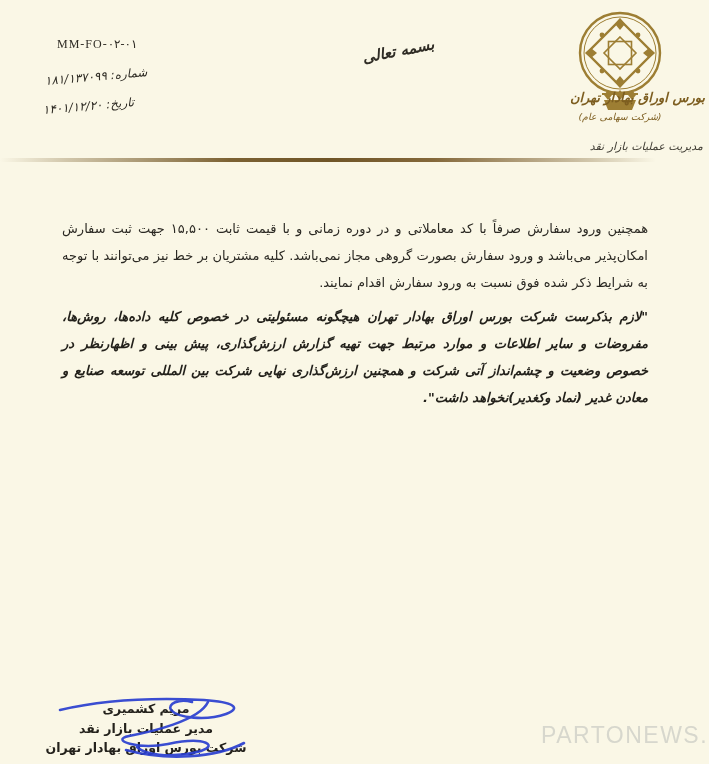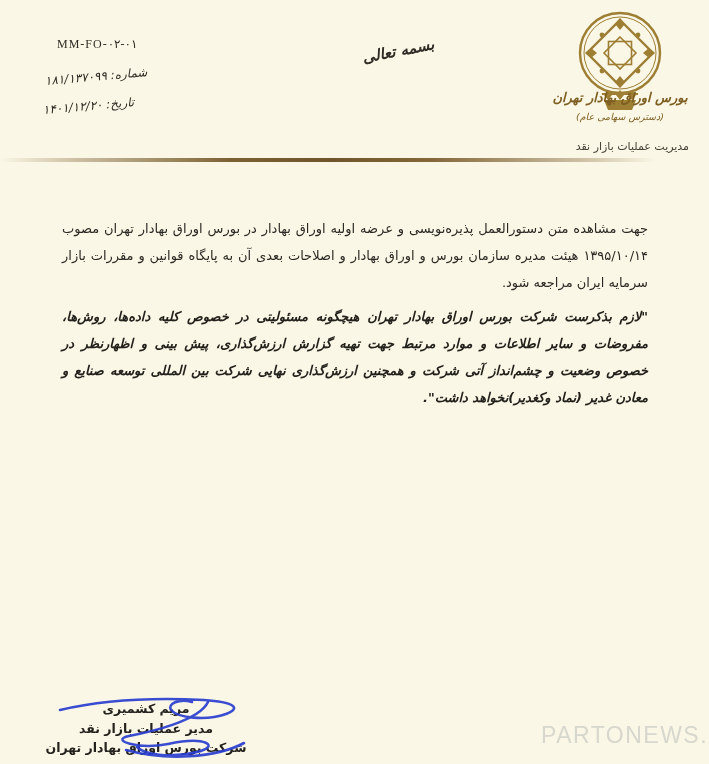"بورس اوراق بهادار تهران" .org-name { text-align: center -> none }
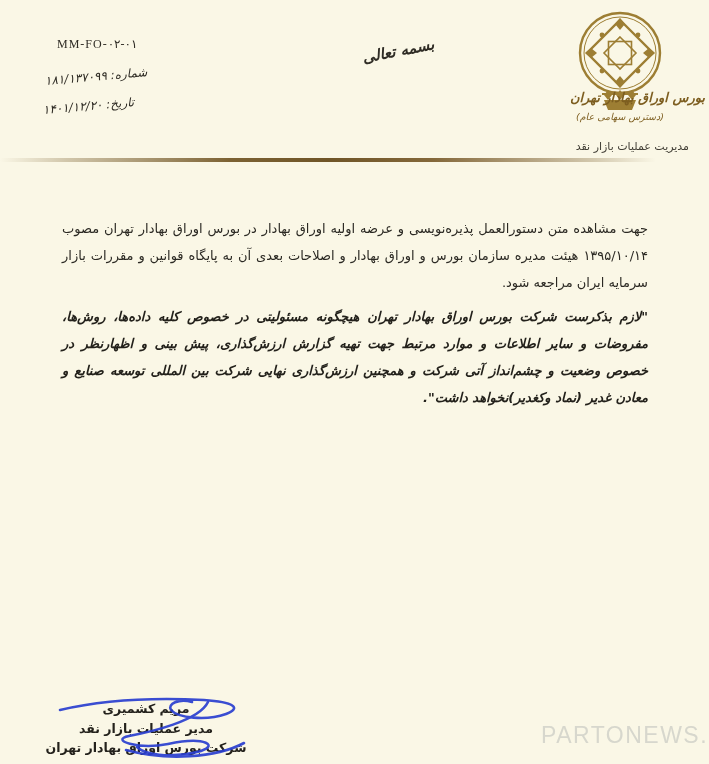"(دسترس سهامی عام)" div.org-type { text: دسترس -> شرکت }
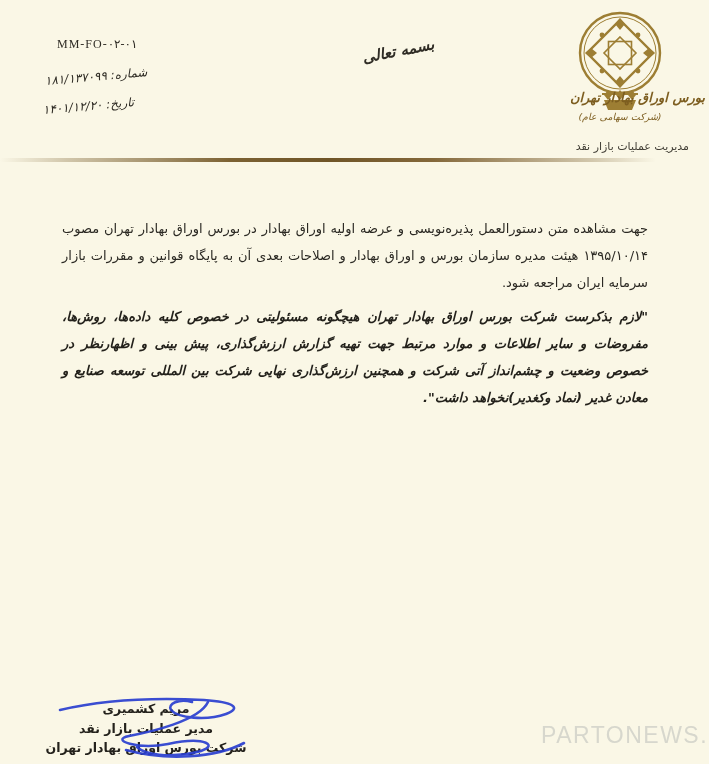"مدیریت عملیات بازار نقد" .department { font-style: none -> italic; right: 20px -> 6px }
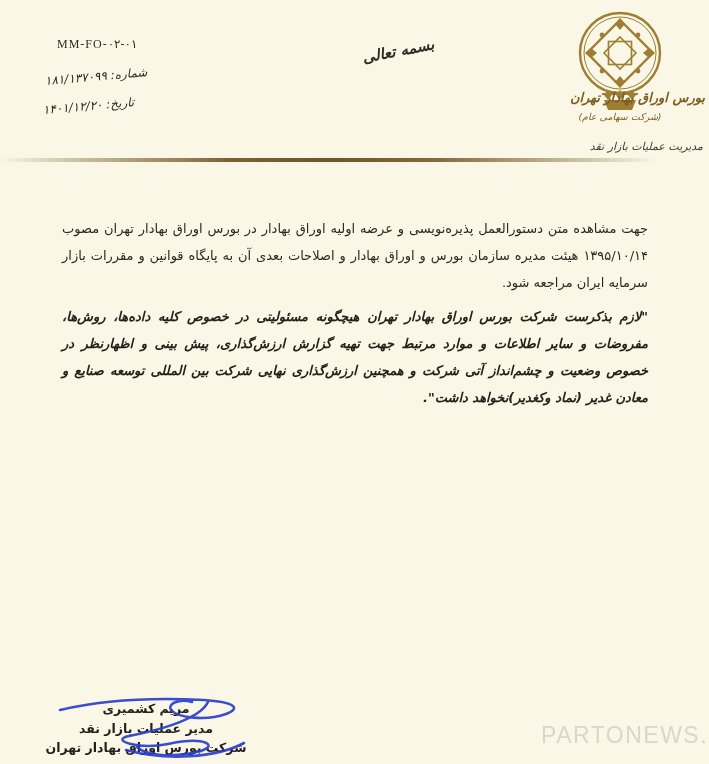"همچنین ورود سفارش صرفاً با" p { html: none -> <p>همچنین ورود سفارش صرفاً با کد معاملاتی و در دوره زمانی و با قیمت ثابت ۱۵,۵۰۰ جهت ثبت سفارش امکان‌پذیر می‌باشد و ورود سفارش بصورت گروهی مجاز نمی‌باشد. کلیه مشتریان بر خط نیز می‌توانند با توجه به شرایط ذکر شده فوق نسبت به ورود سفارش اقدام نمایند.</p> }
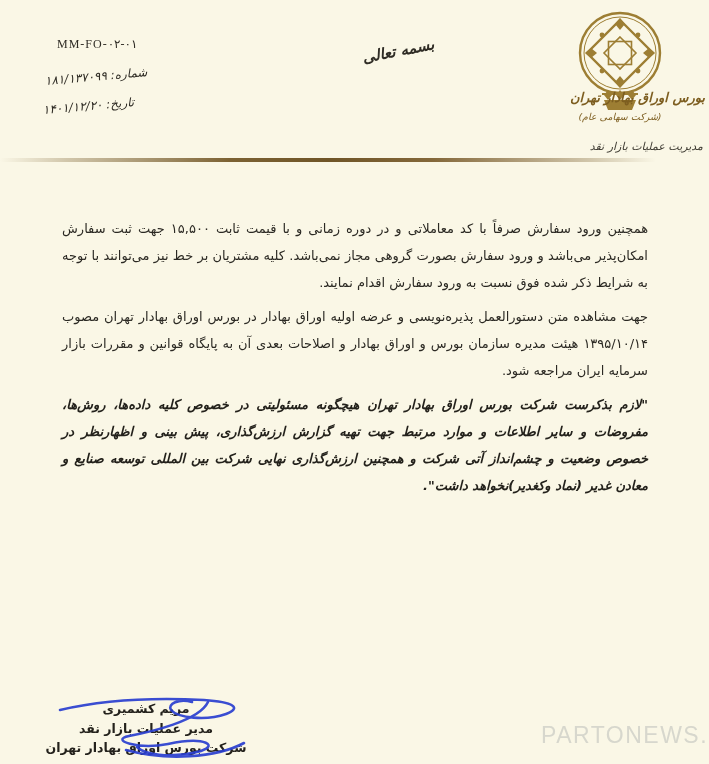"جهت مشاهده متن دستورالعمل پذیره‌نویسی" p { html: <p>جهت مشاهده متن دستورالعمل پذیره‌نویسی و عرضه اولیه اوراق بهادار در بورس اوراق بهادار تهران مصوب ۱۳۹۵/۱۰/۱۴ هیئت مدیره سازمان بورس و اوراق بهادار و اصلاحات بعدی آن به پایگاه قوانین و مقررات بازار سرمایه ایران مراجعه شود.</p> -> none }
